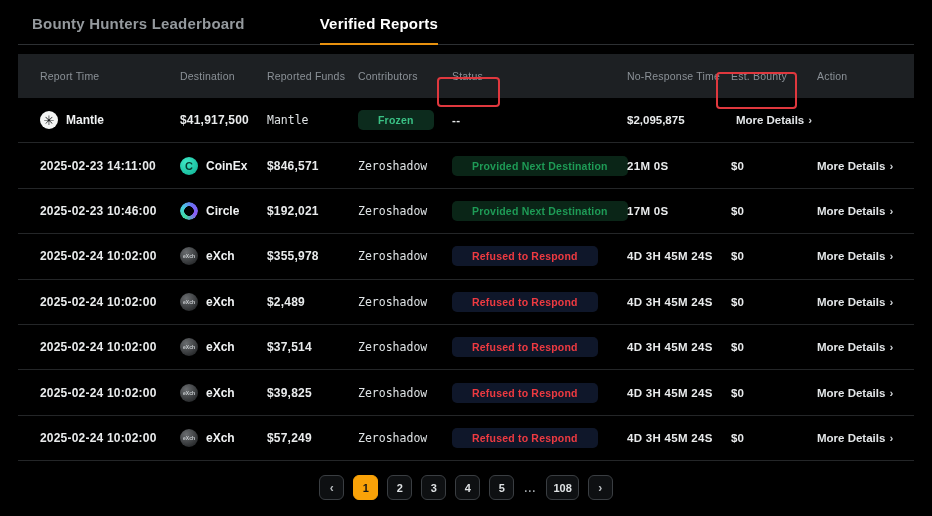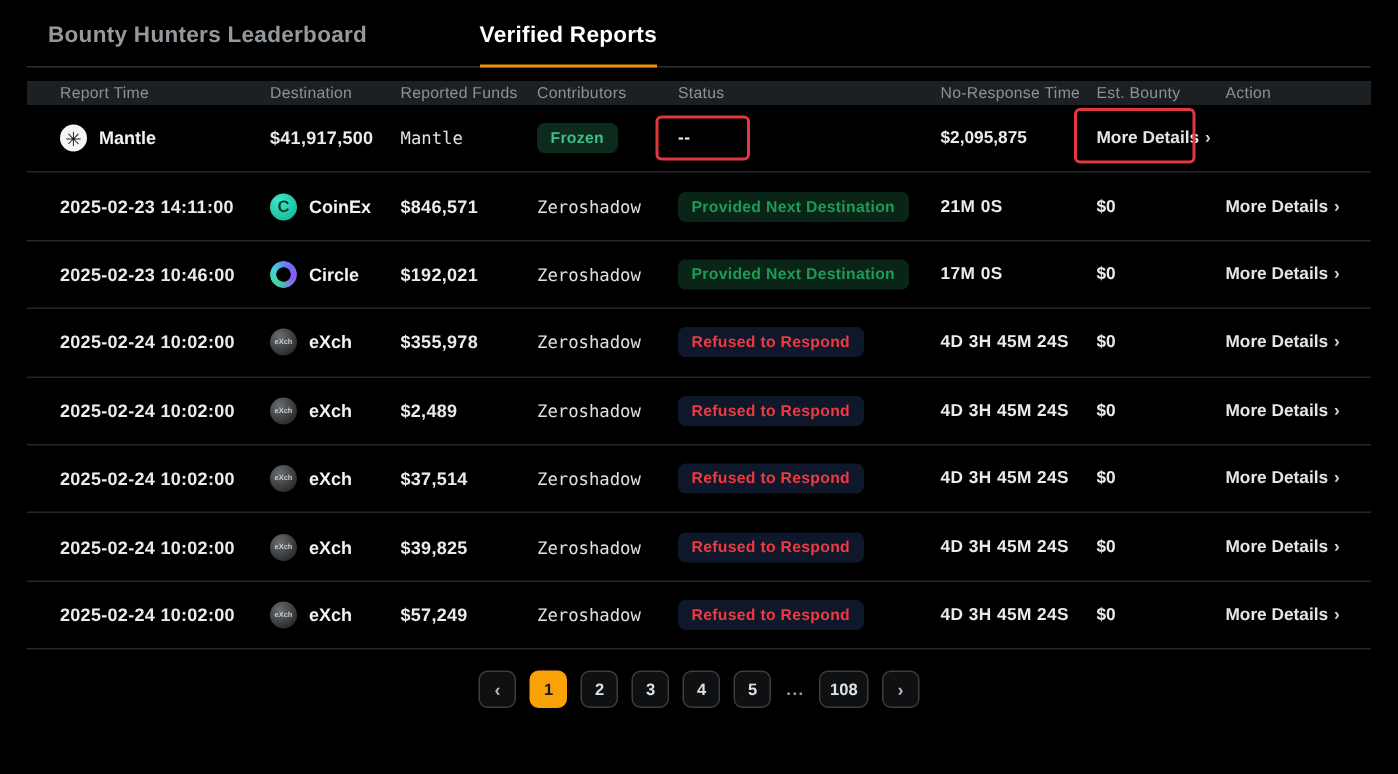"Report Time" .thead { height: 16px -> 44px }
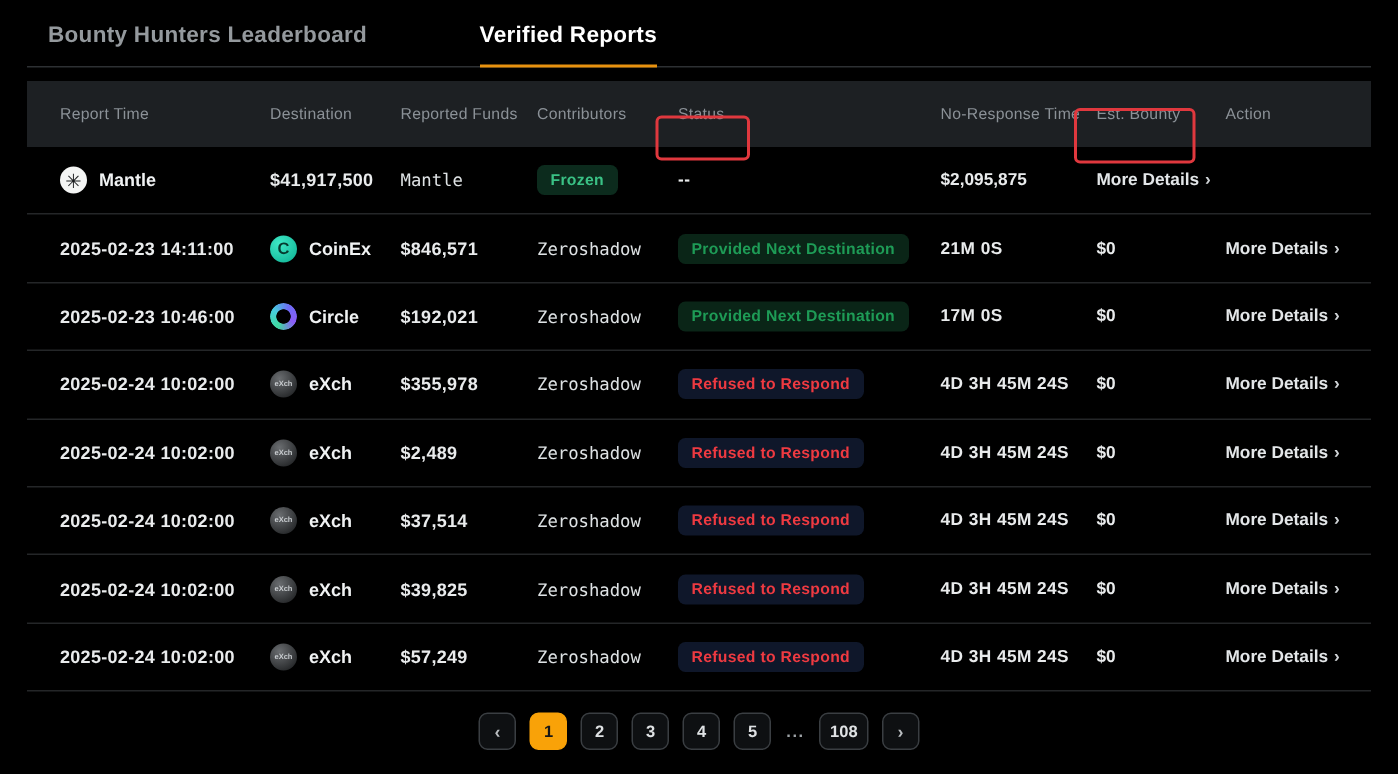"Frozen" .badge { padding: 4px 9px -> 4px 20px }
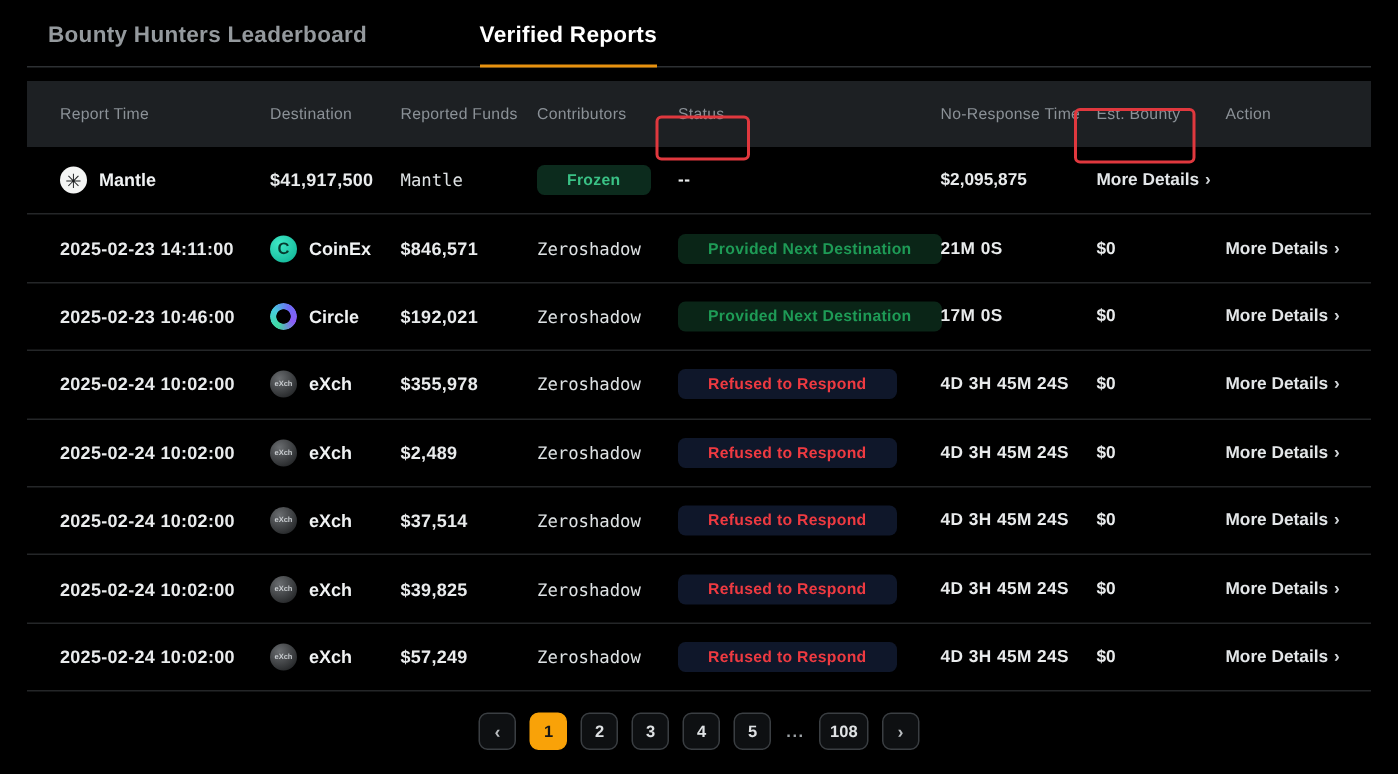"More Details ›" .c-action { text-align: none -> center }
